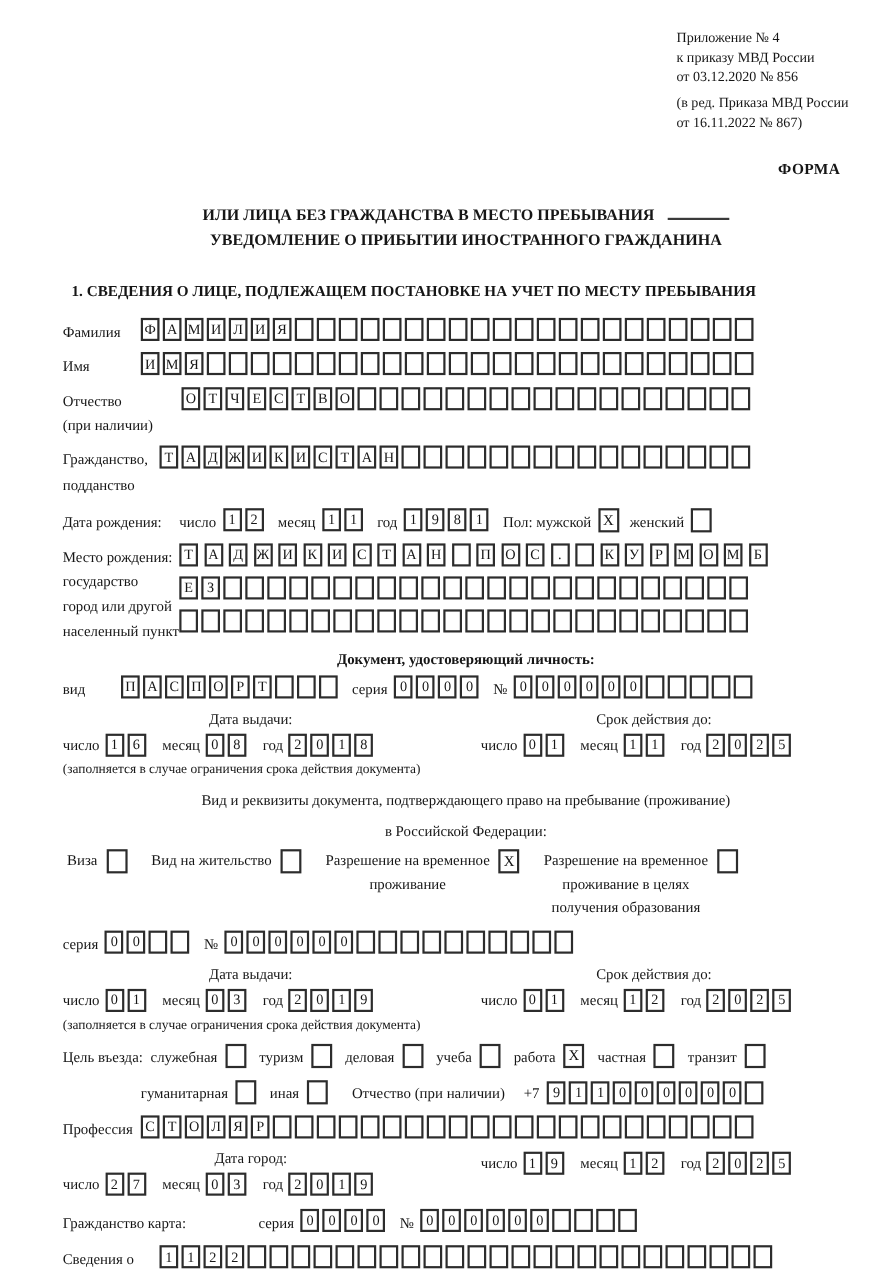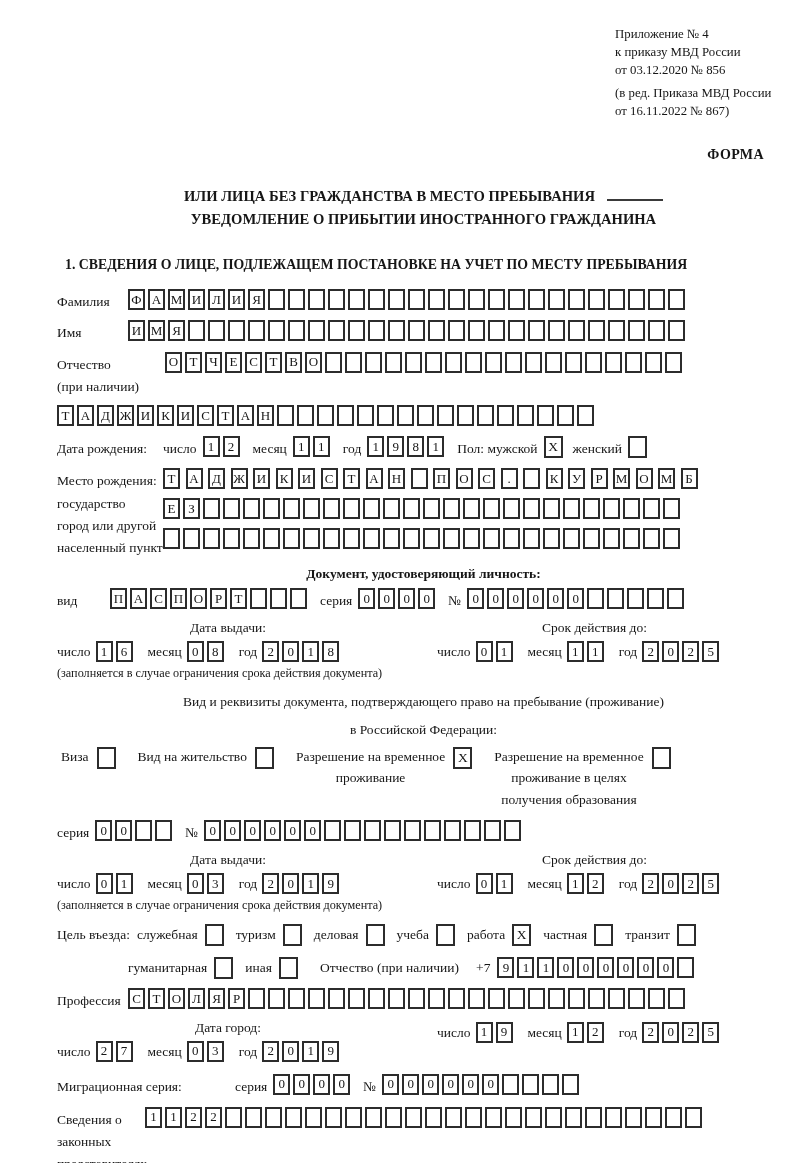"Гражданство," span.flabel { html: none -> <span>Гражданство, подданство</span> }
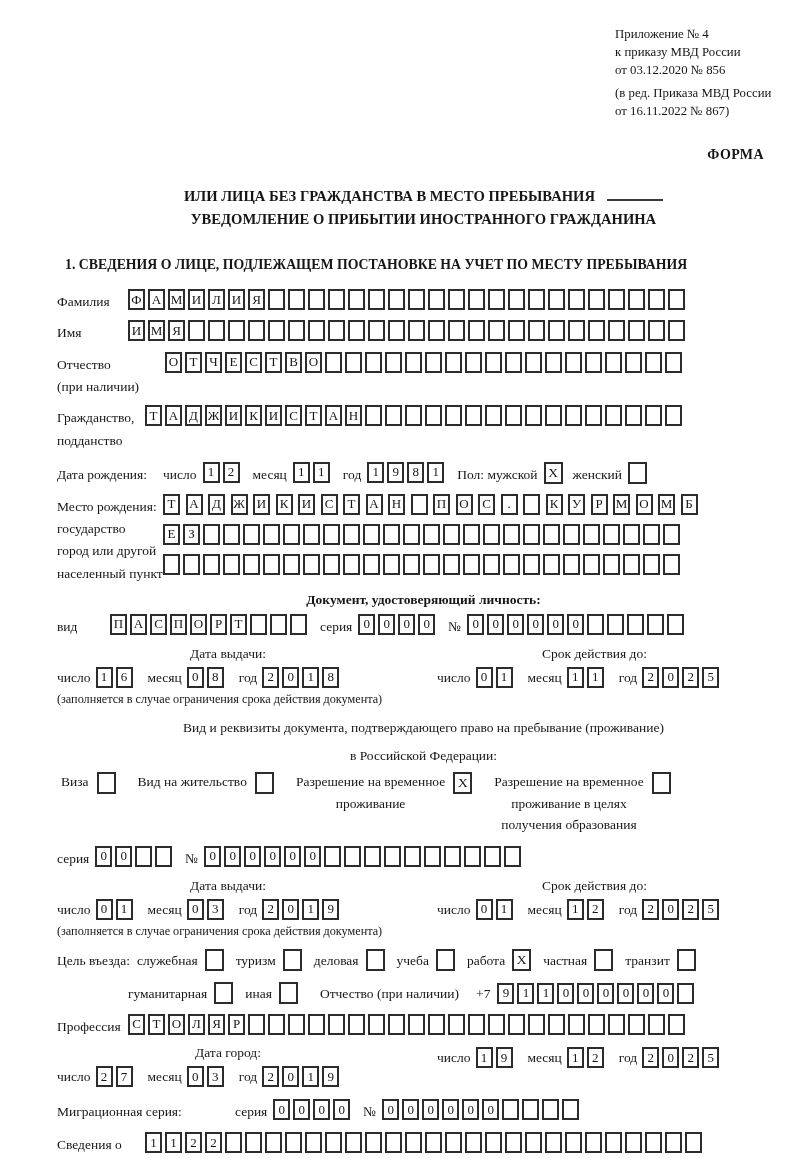"Миграционная серия:" span.il { text: Миграционная серия -> Гражданство карта }
